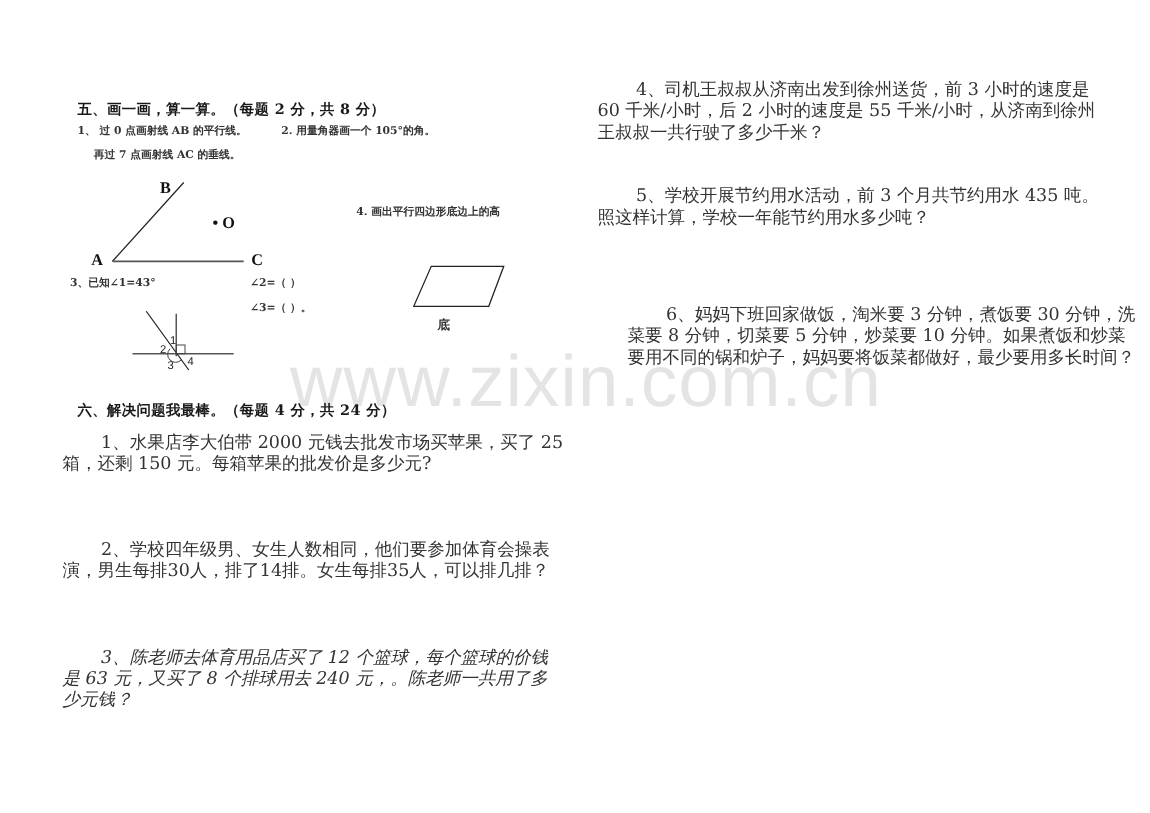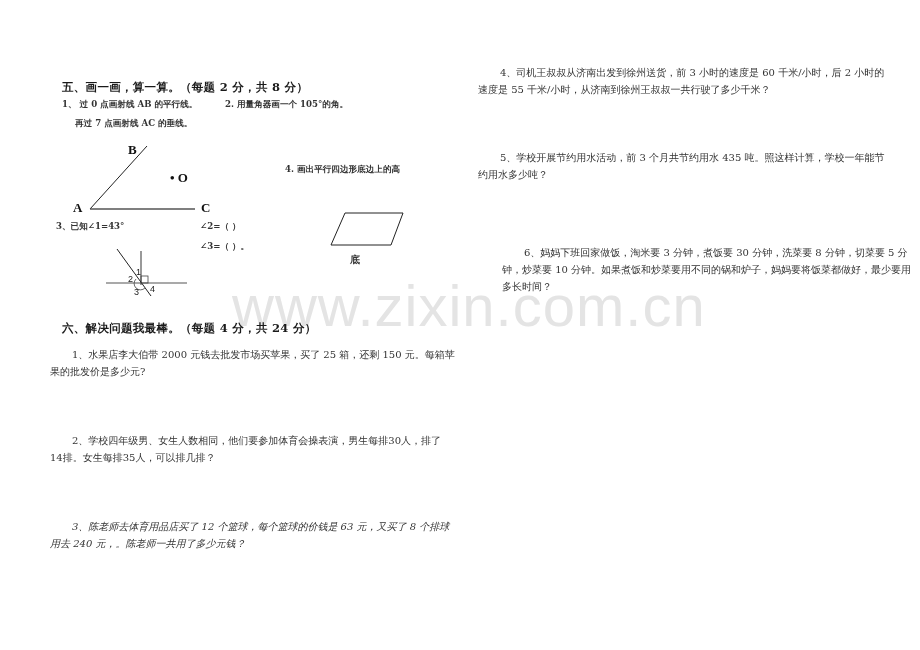"4、司机王叔叔从济南出发到徐州送货，前 3 小时的速度是 60 千米/小时，后" .para { font-size: 10px -> 14px }
